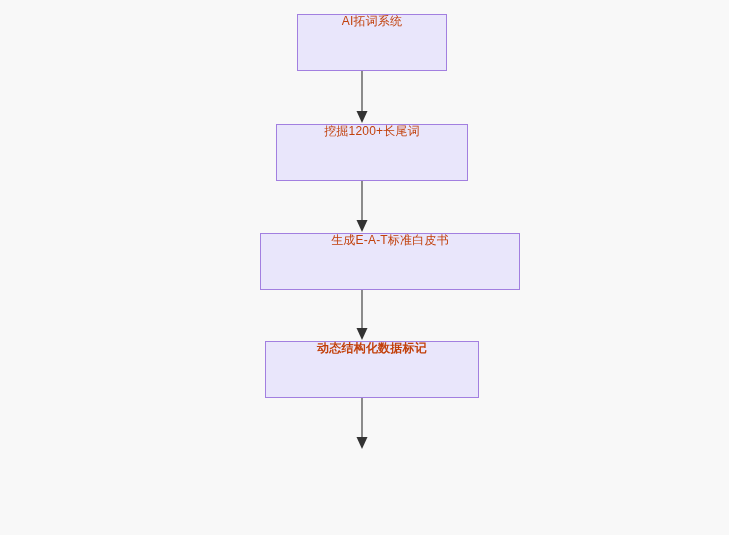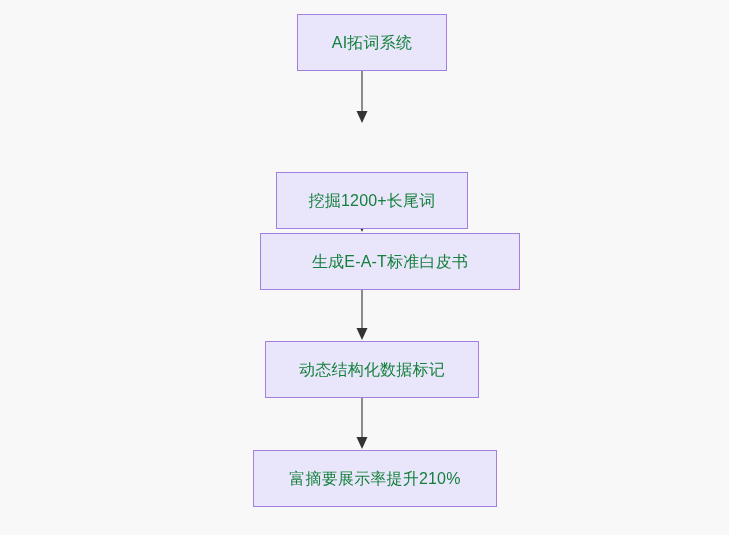"AI拓词系统" .node { align-items: center -> flex-start; color: #15803d -> #c2410c; font-size: 16px -> 12px }
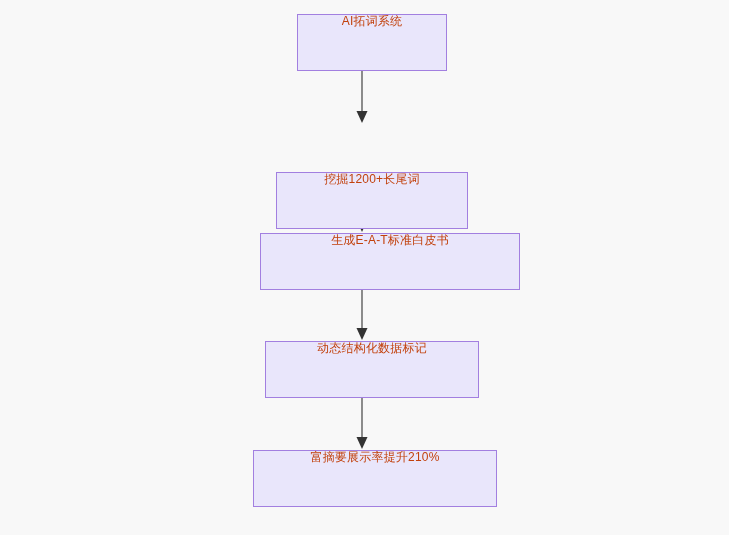"挖掘1200+长尾词" div.node { margin-top: 48px -> none }
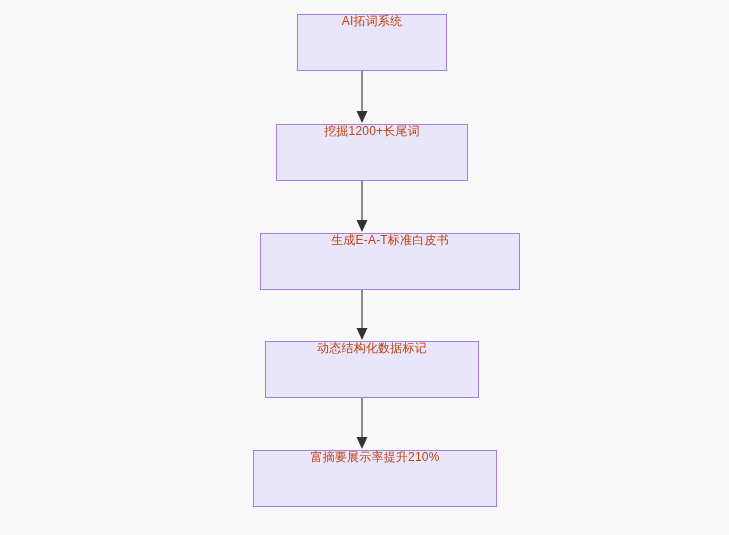"动态结构化数据标记" div.node { font-weight: none -> bold }
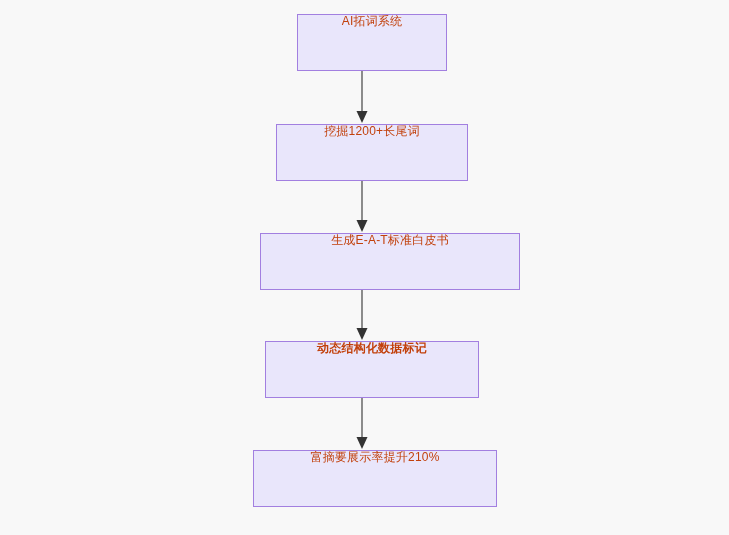"富摘要展示率提升210%" div.node { html: <div> <span>富摘要展示率提升210%</span> </div> -> none }
